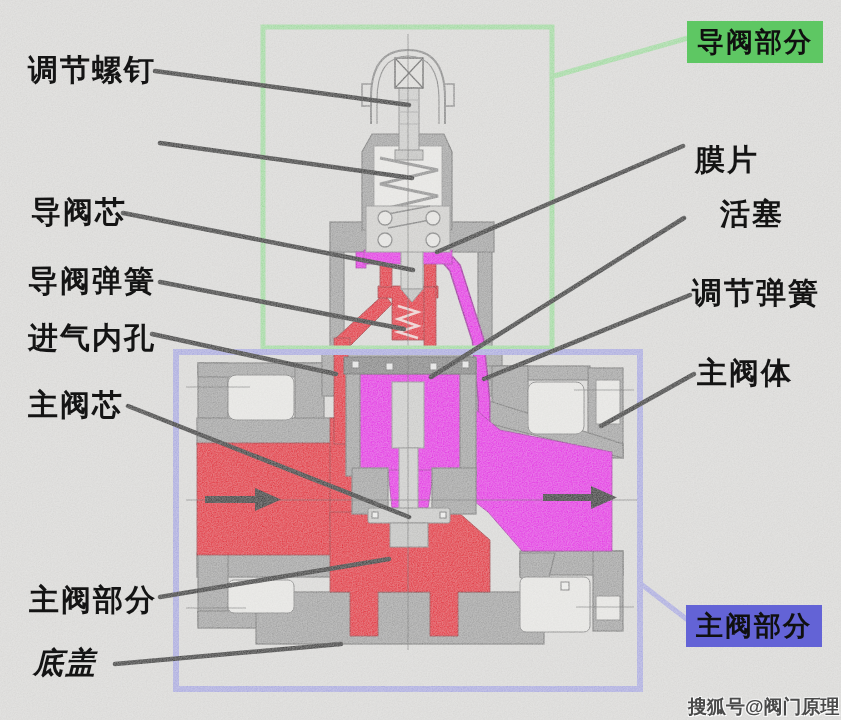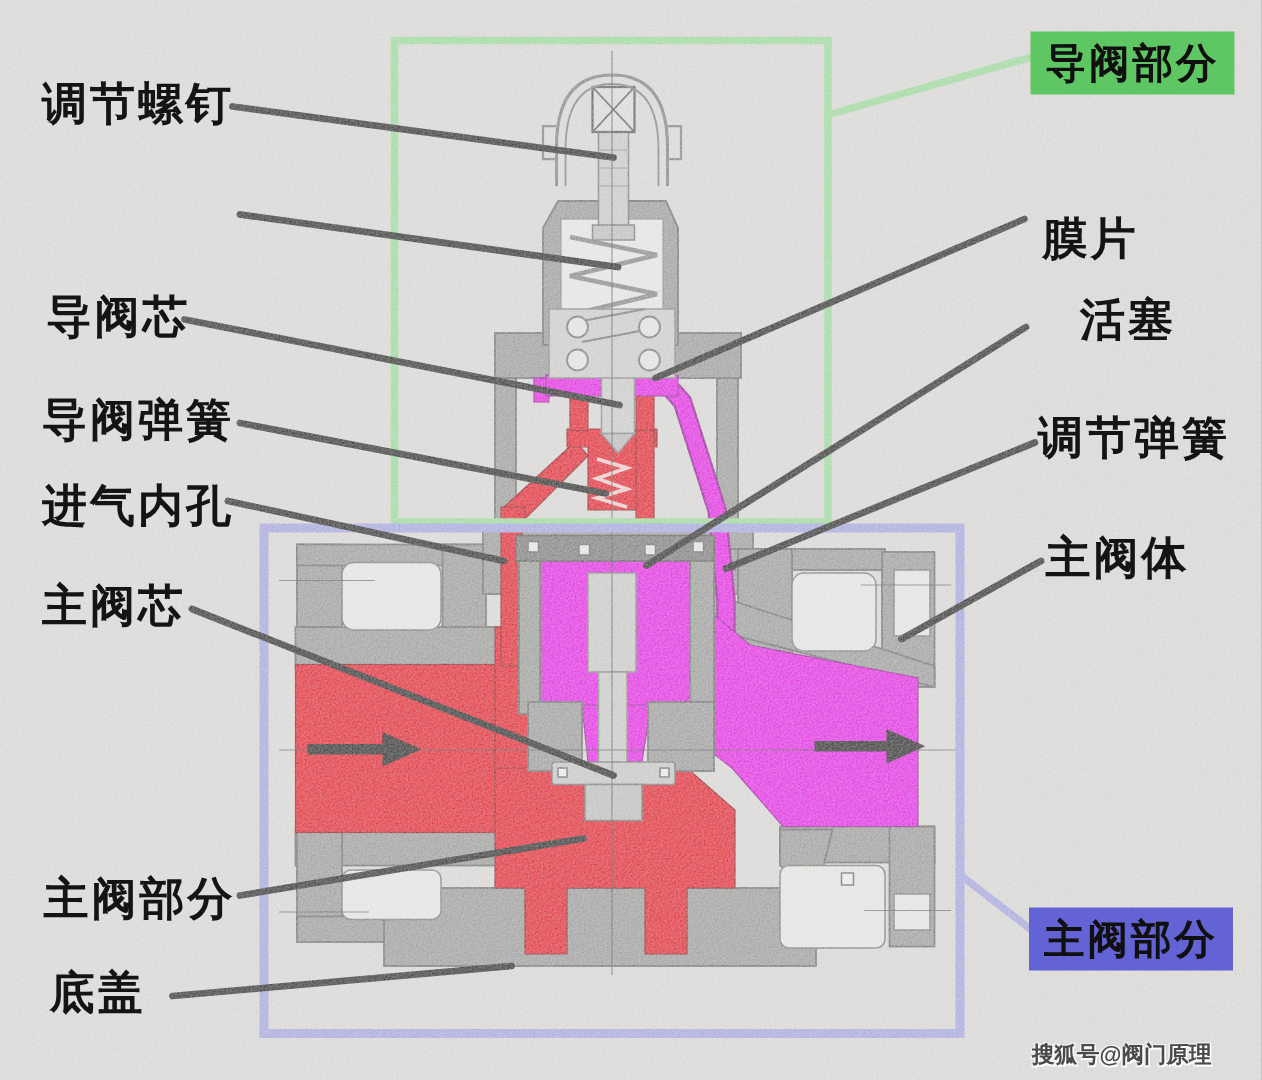"底盖" div.part-label { font-style: none -> italic }
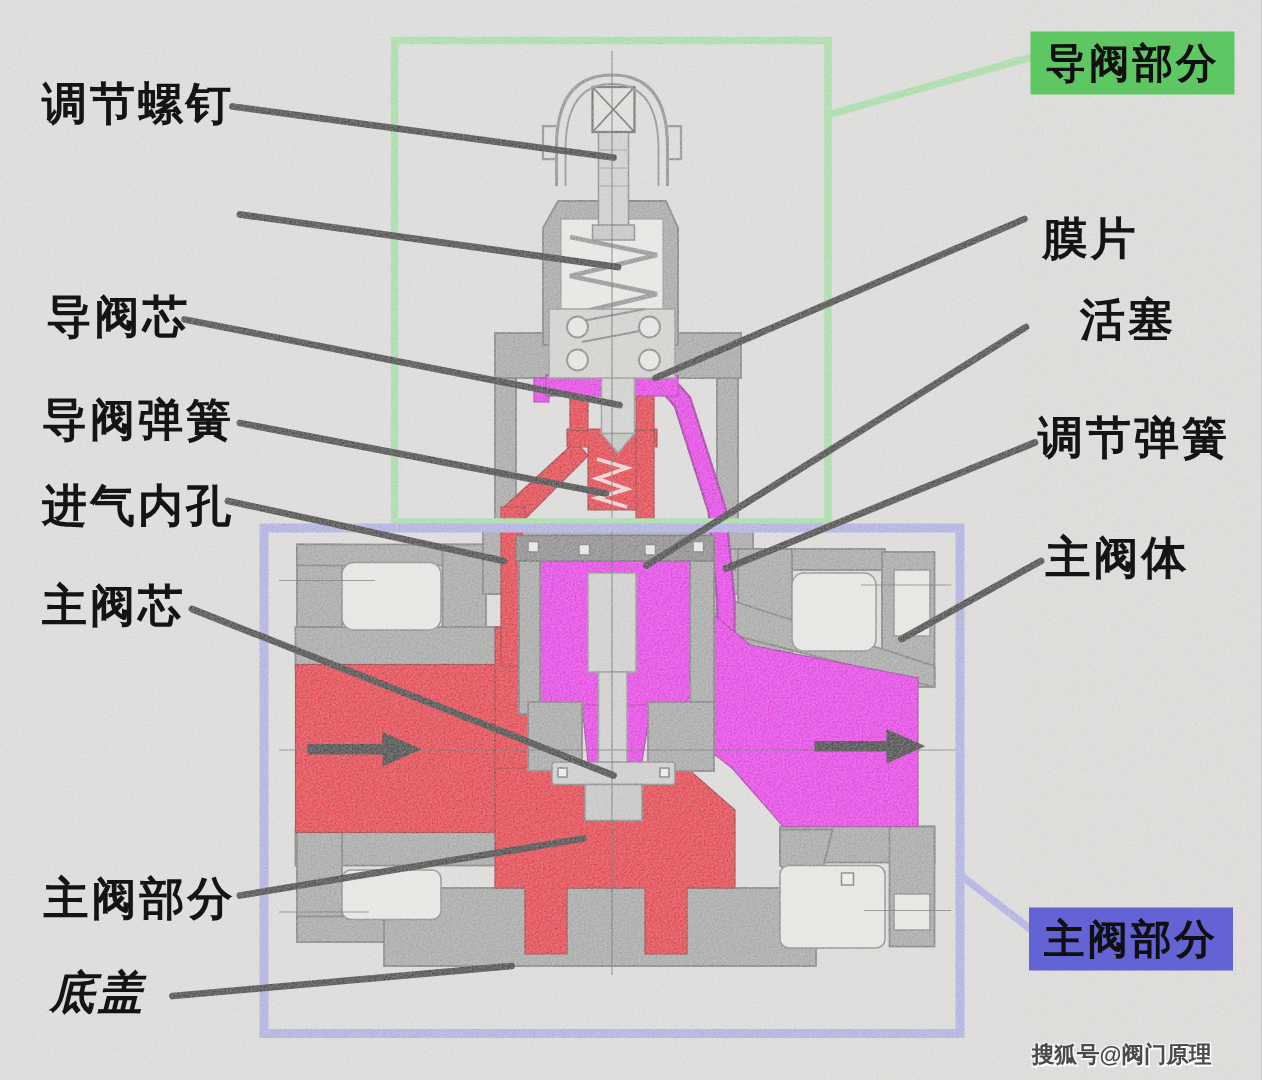"搜狐号@阀门原理" .watermark { font-size: 15px -> 19px }
